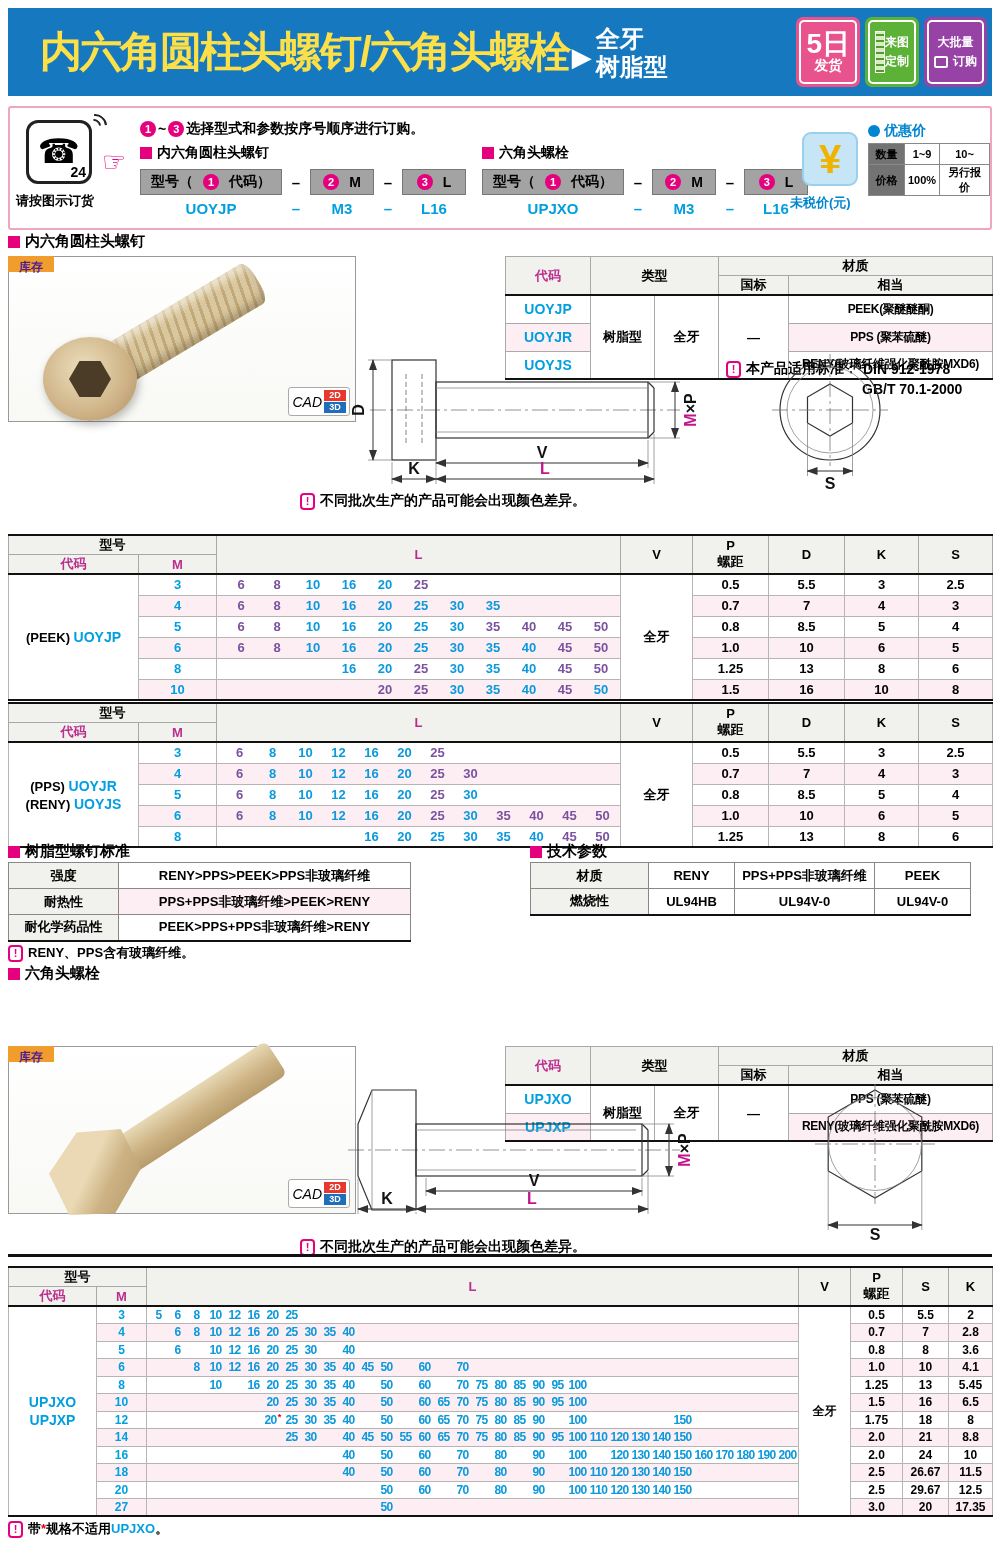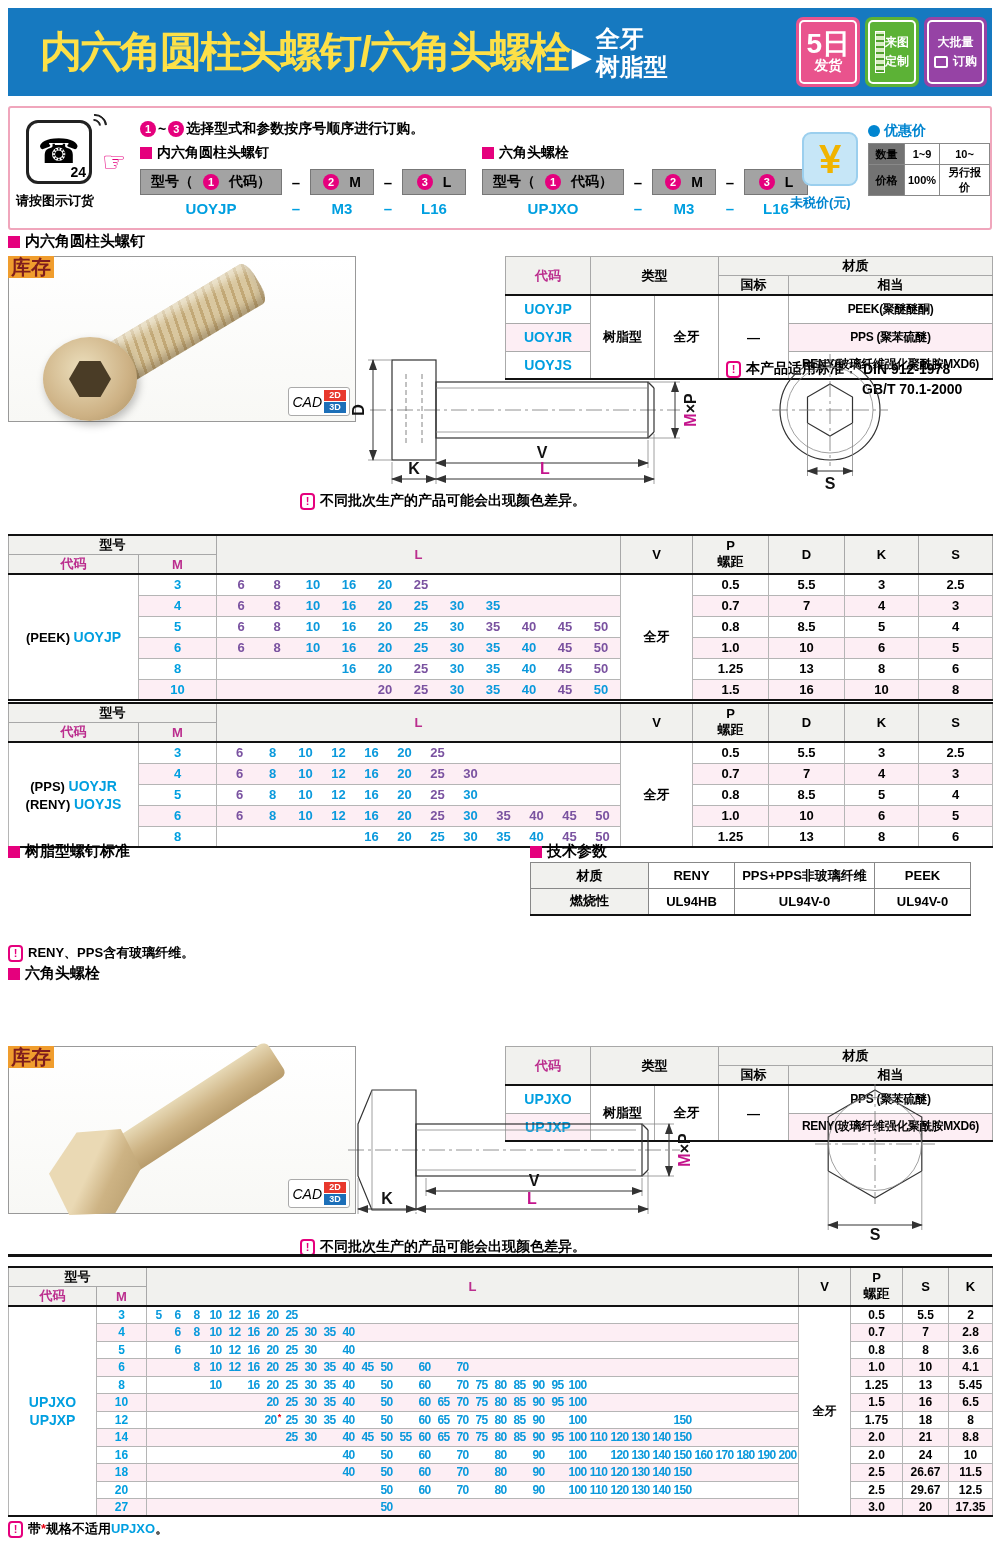"库存" .stock { color: #7f1d1d -> #4c1d95; font-size: 20px -> 12px; height: 22px -> 16px }
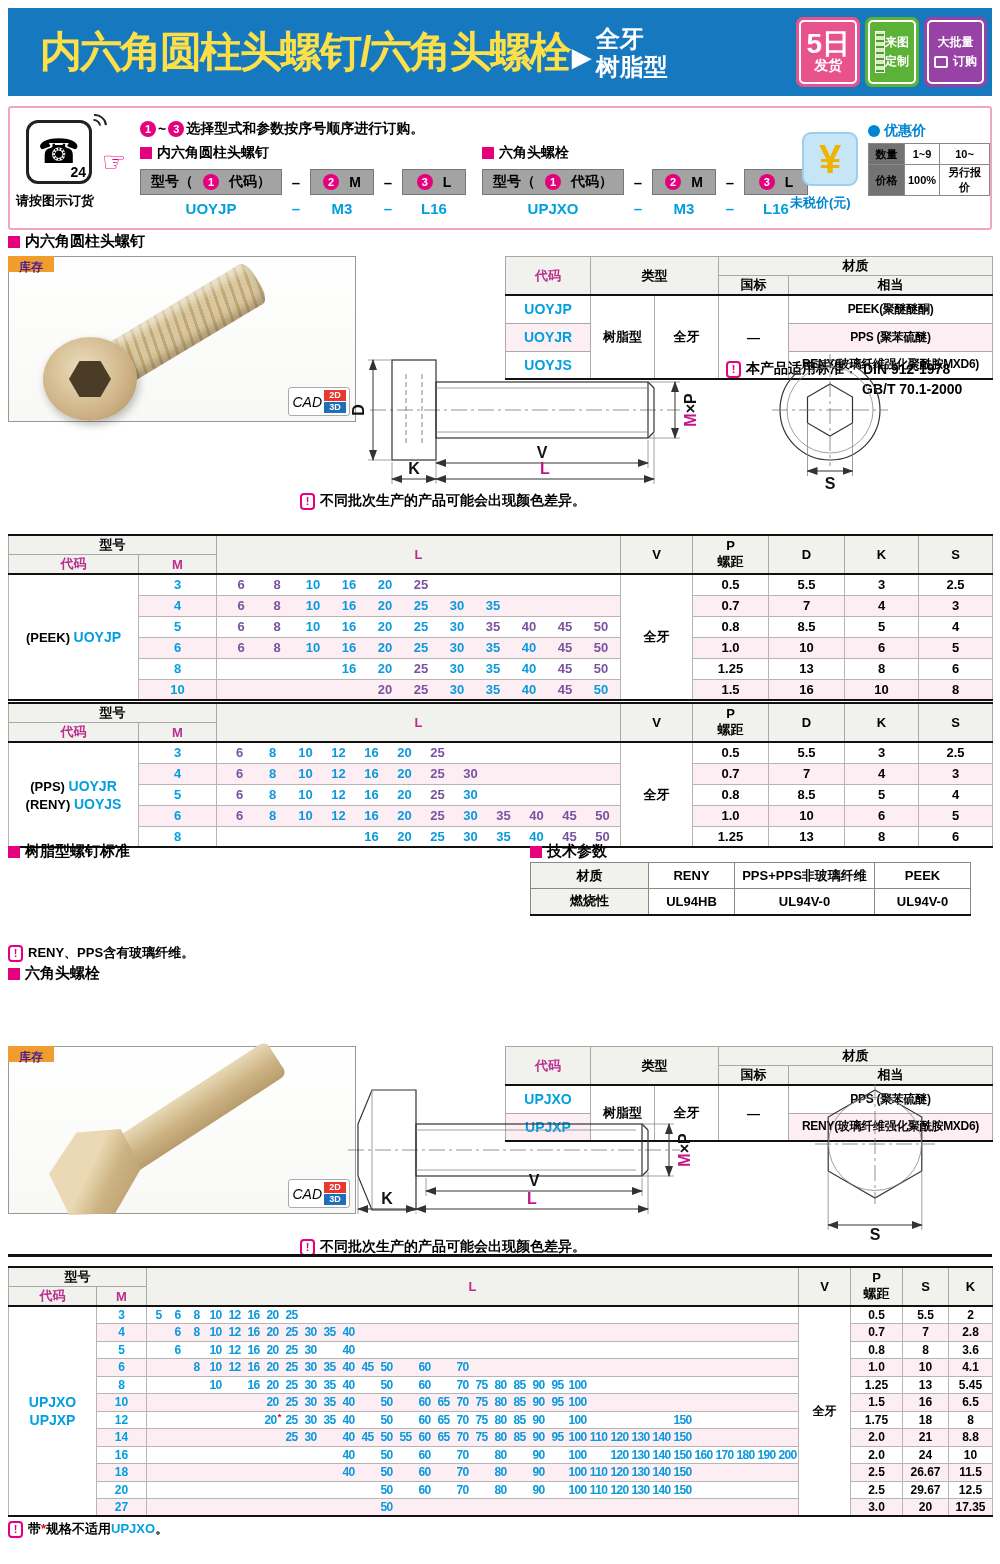"强度" table.abs { html: none -> <table> <tbody> <tr> <td>强度</td> <td>RENY&gt;PPS&gt;PEEK&gt;PPS非玻璃纤维</td> </tr> <tr> <td>耐热性</td> <td>PPS+PPS非玻璃纤维&gt;PEEK&gt;RENY</td> </tr> <tr> <td>耐化学药品性</td> <td>PEEK&gt;PPS+PPS非玻璃纤维&gt;RENY</td> </tr> </tbody> </table> }
